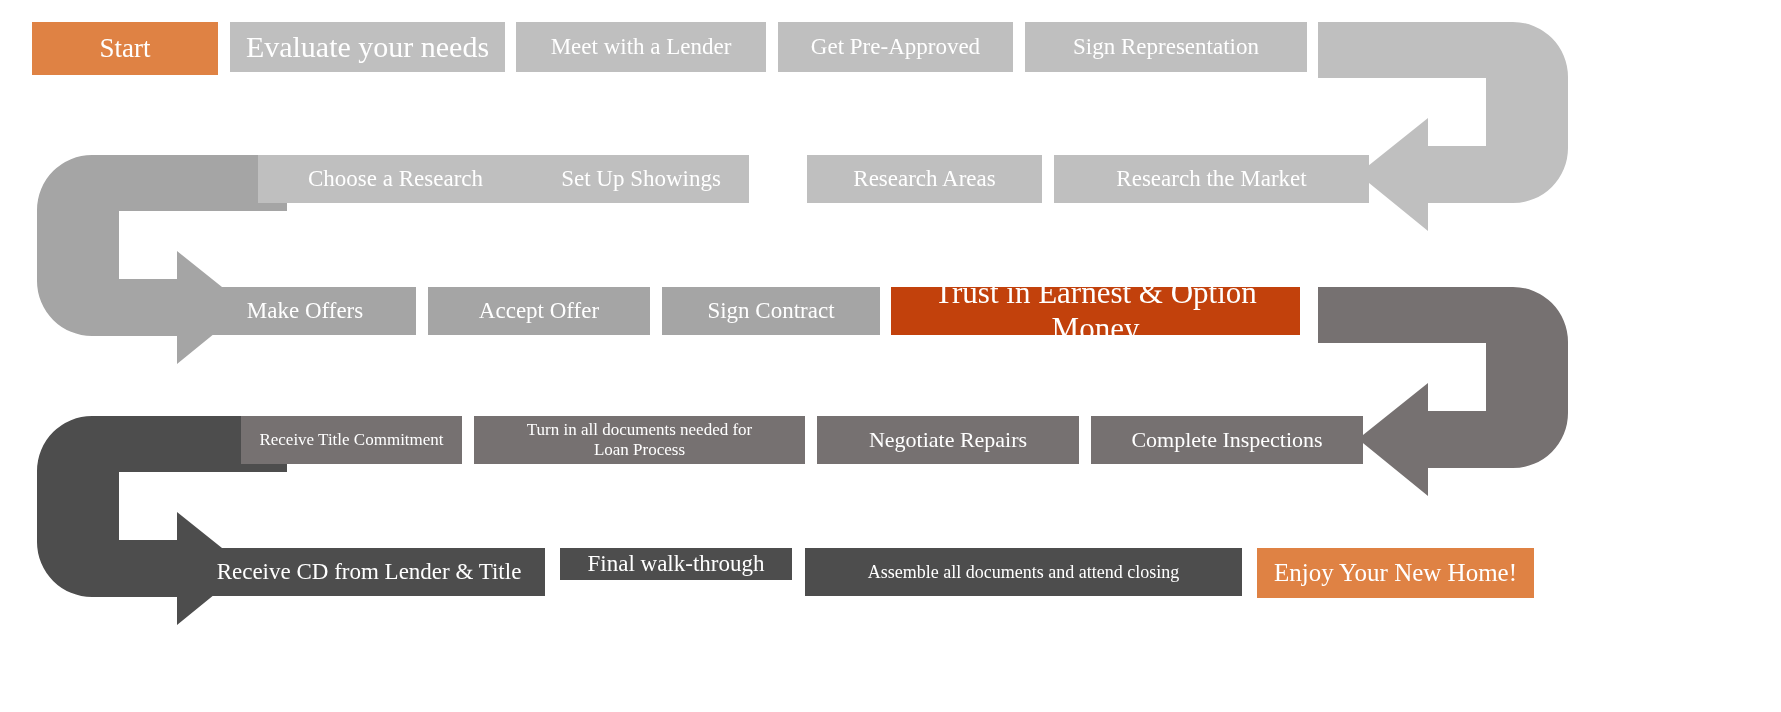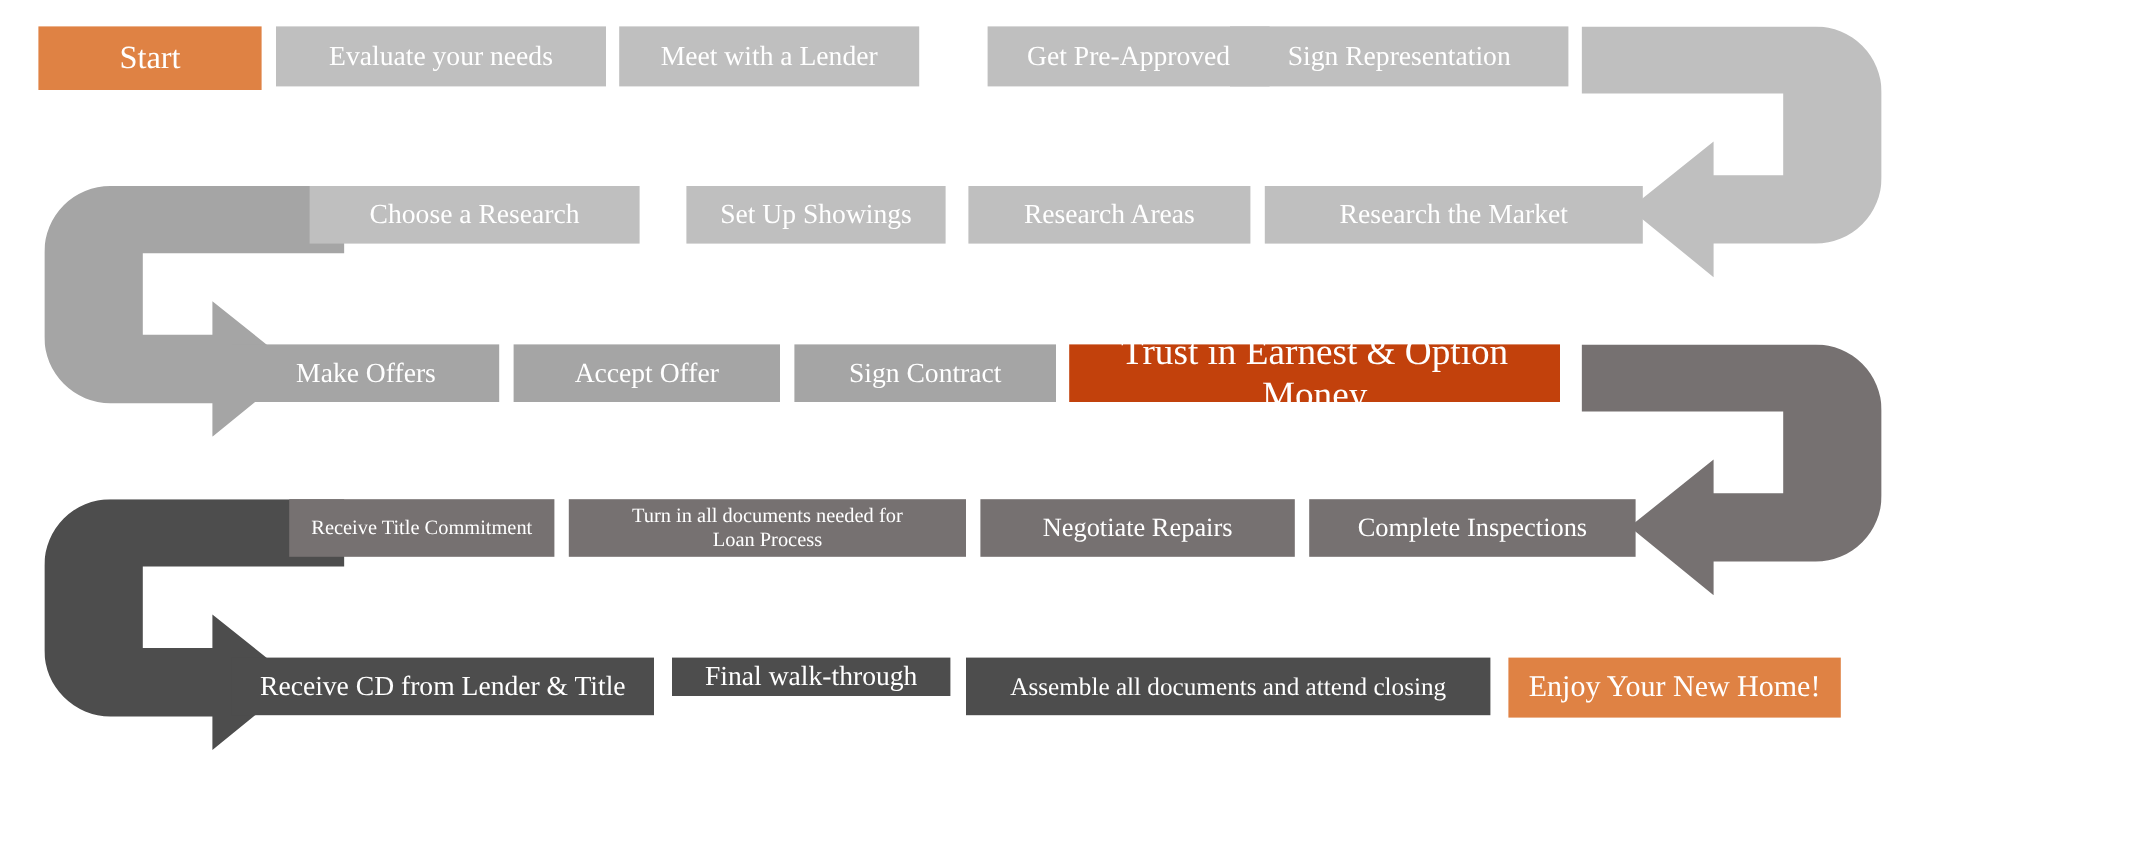"Evaluate your needs" div.step-box { font-size: 23px -> 30px }
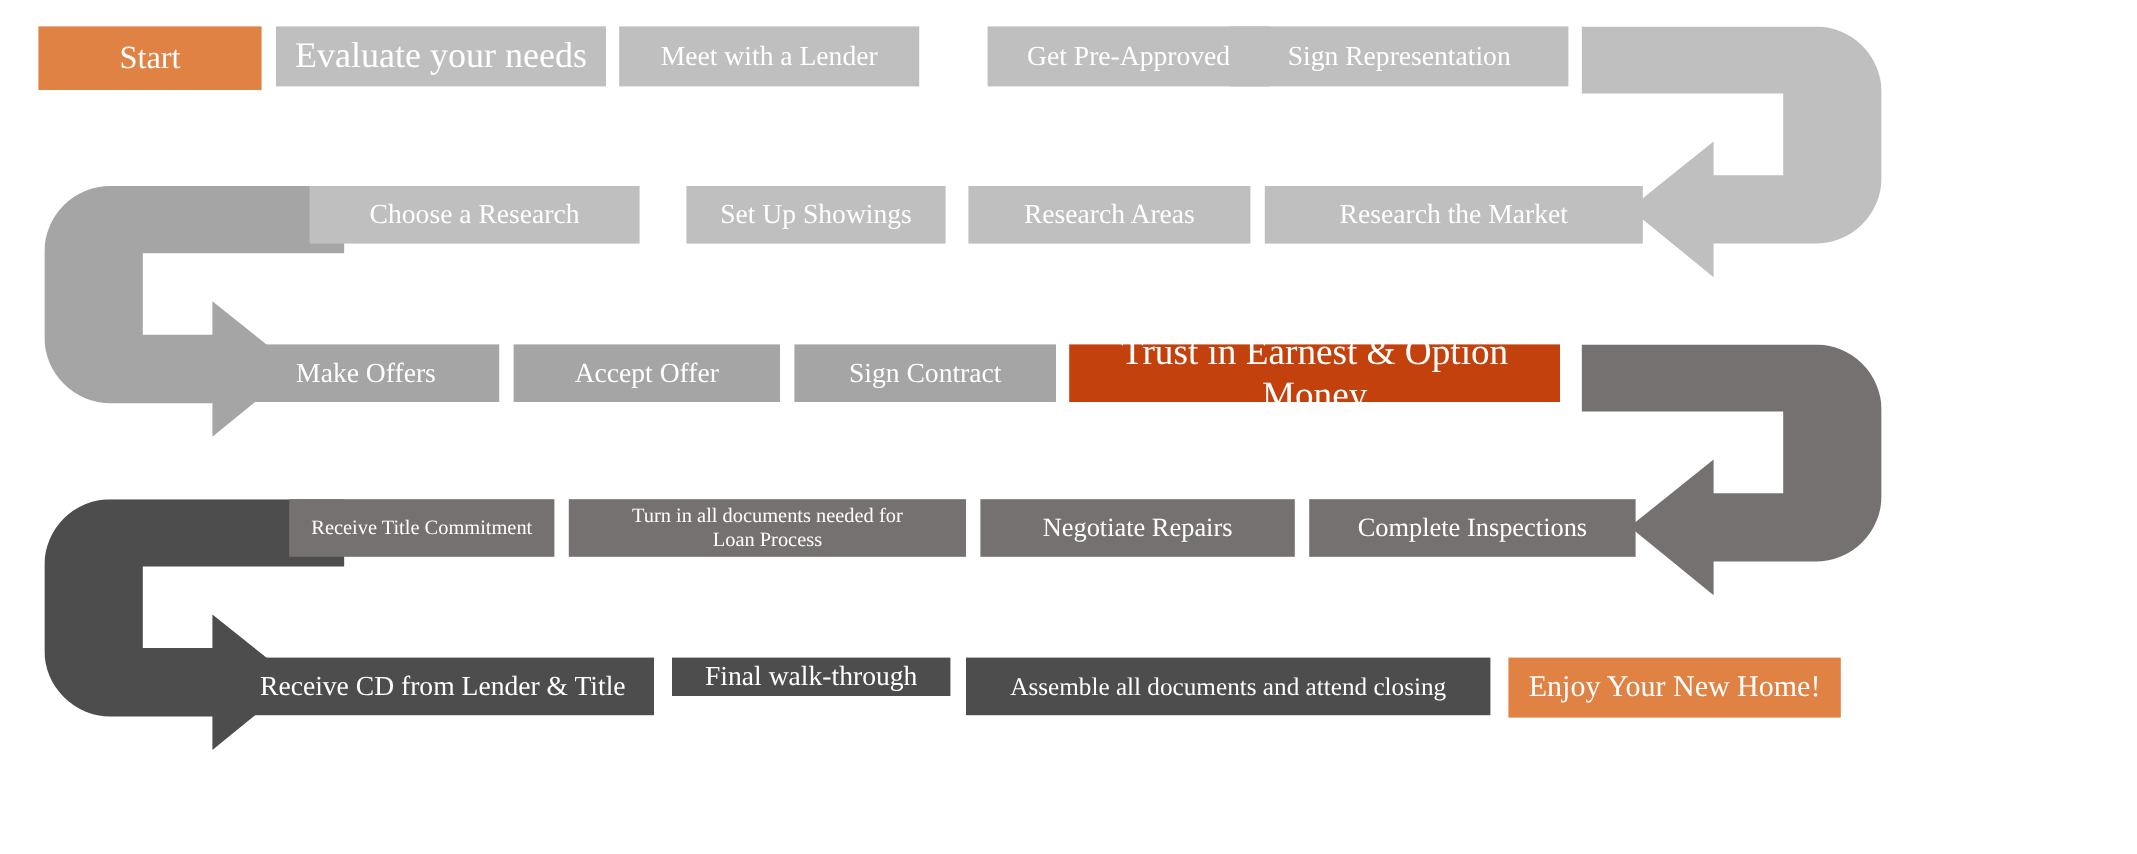"Get Pre-Approved" div.step-box { left: 823px -> 778px }
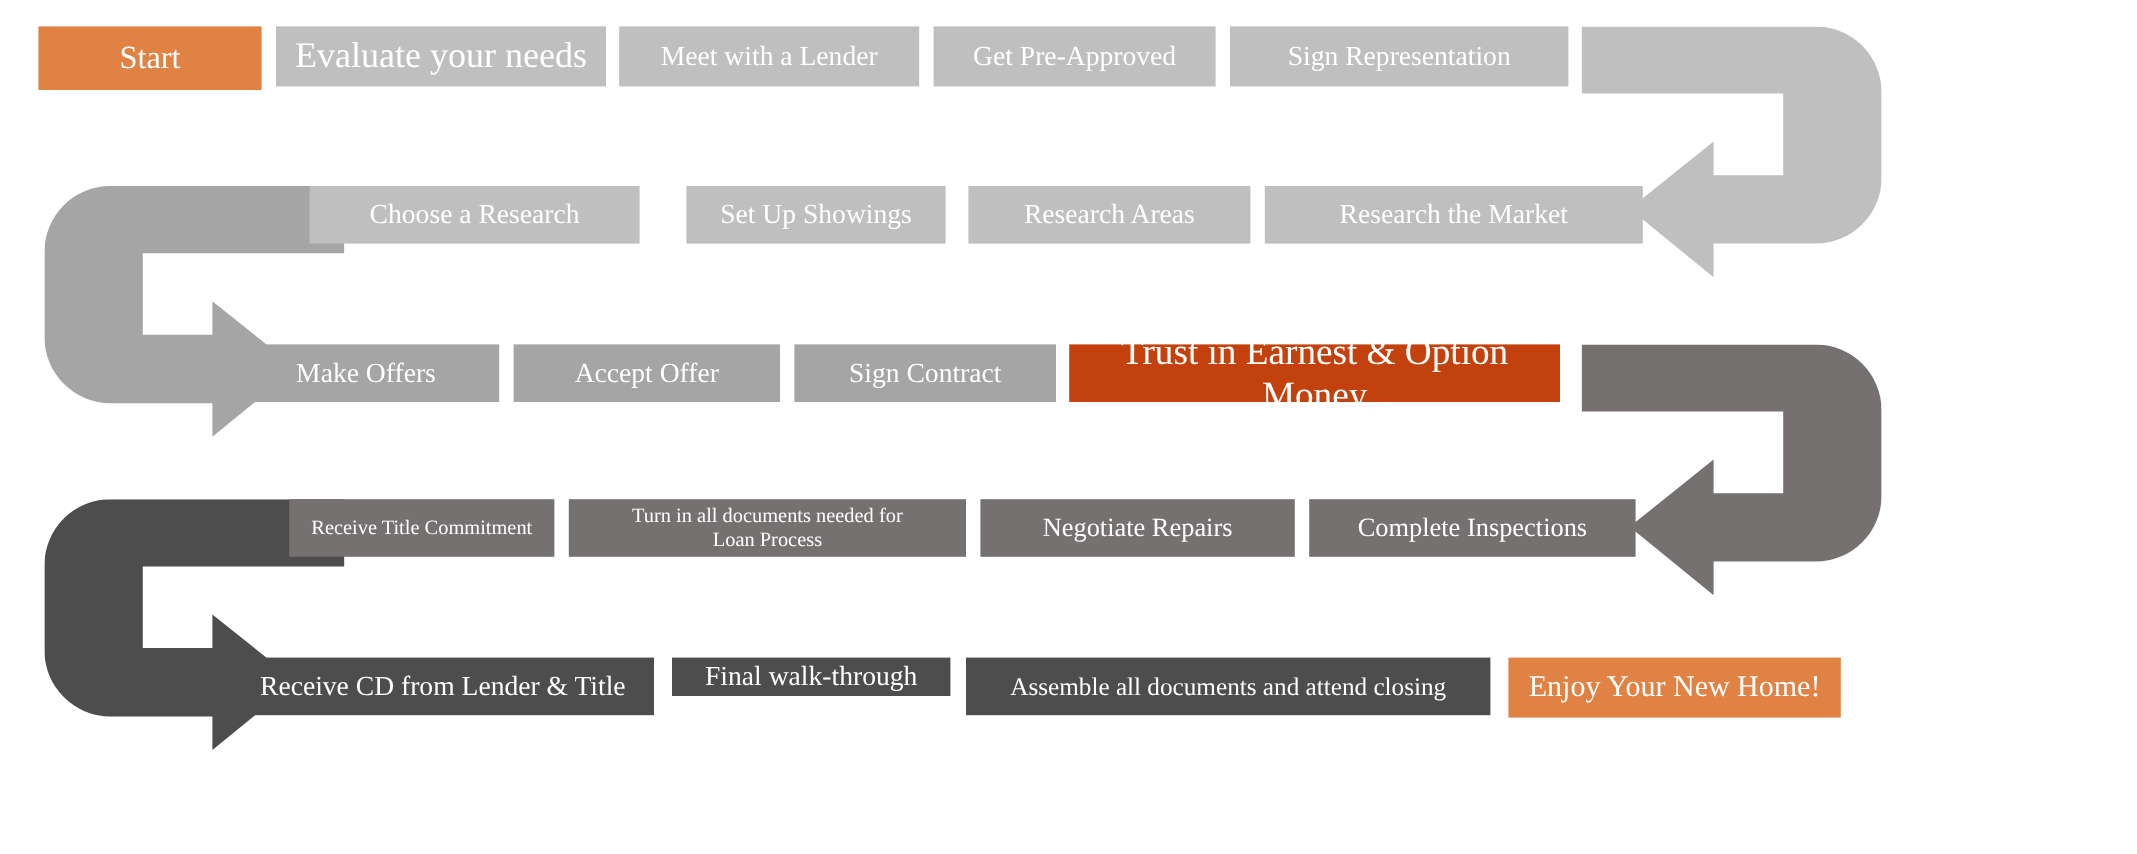"Set Up Showings" div.step-box { left: 572px -> 533px }
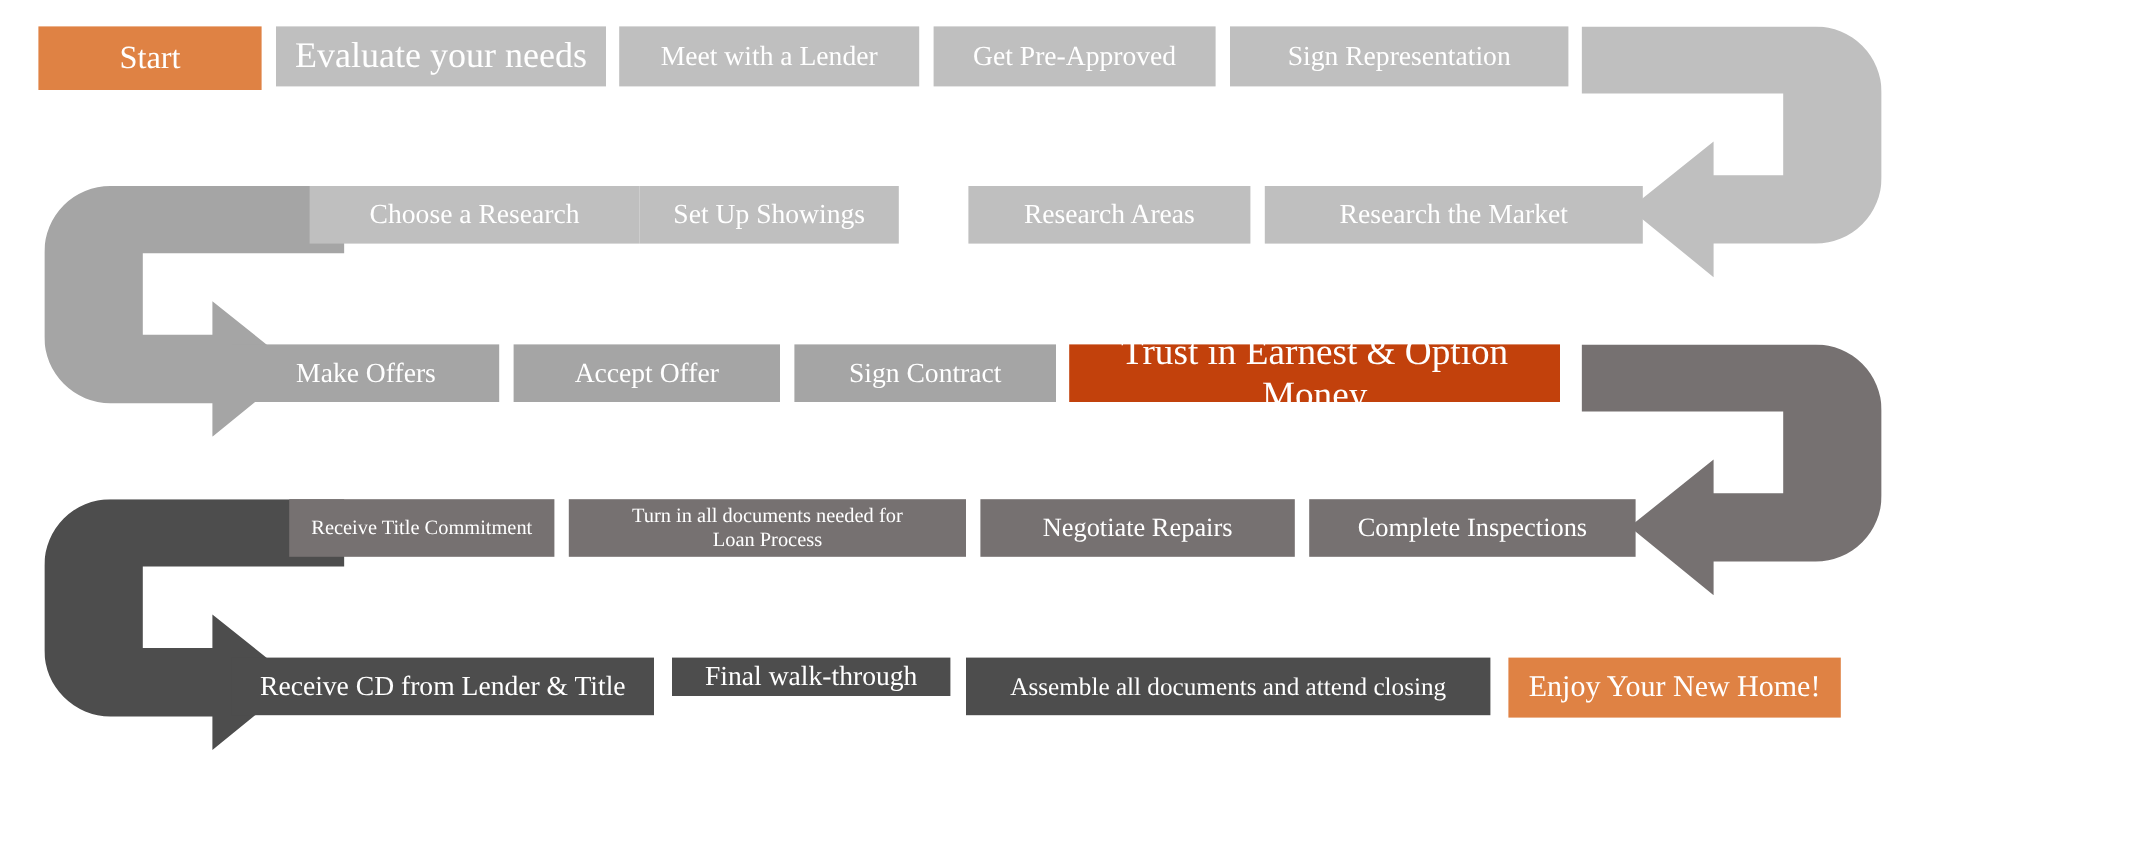"Assemble all documents and attend" div.step-box { font-size: 21px -> 18px }
